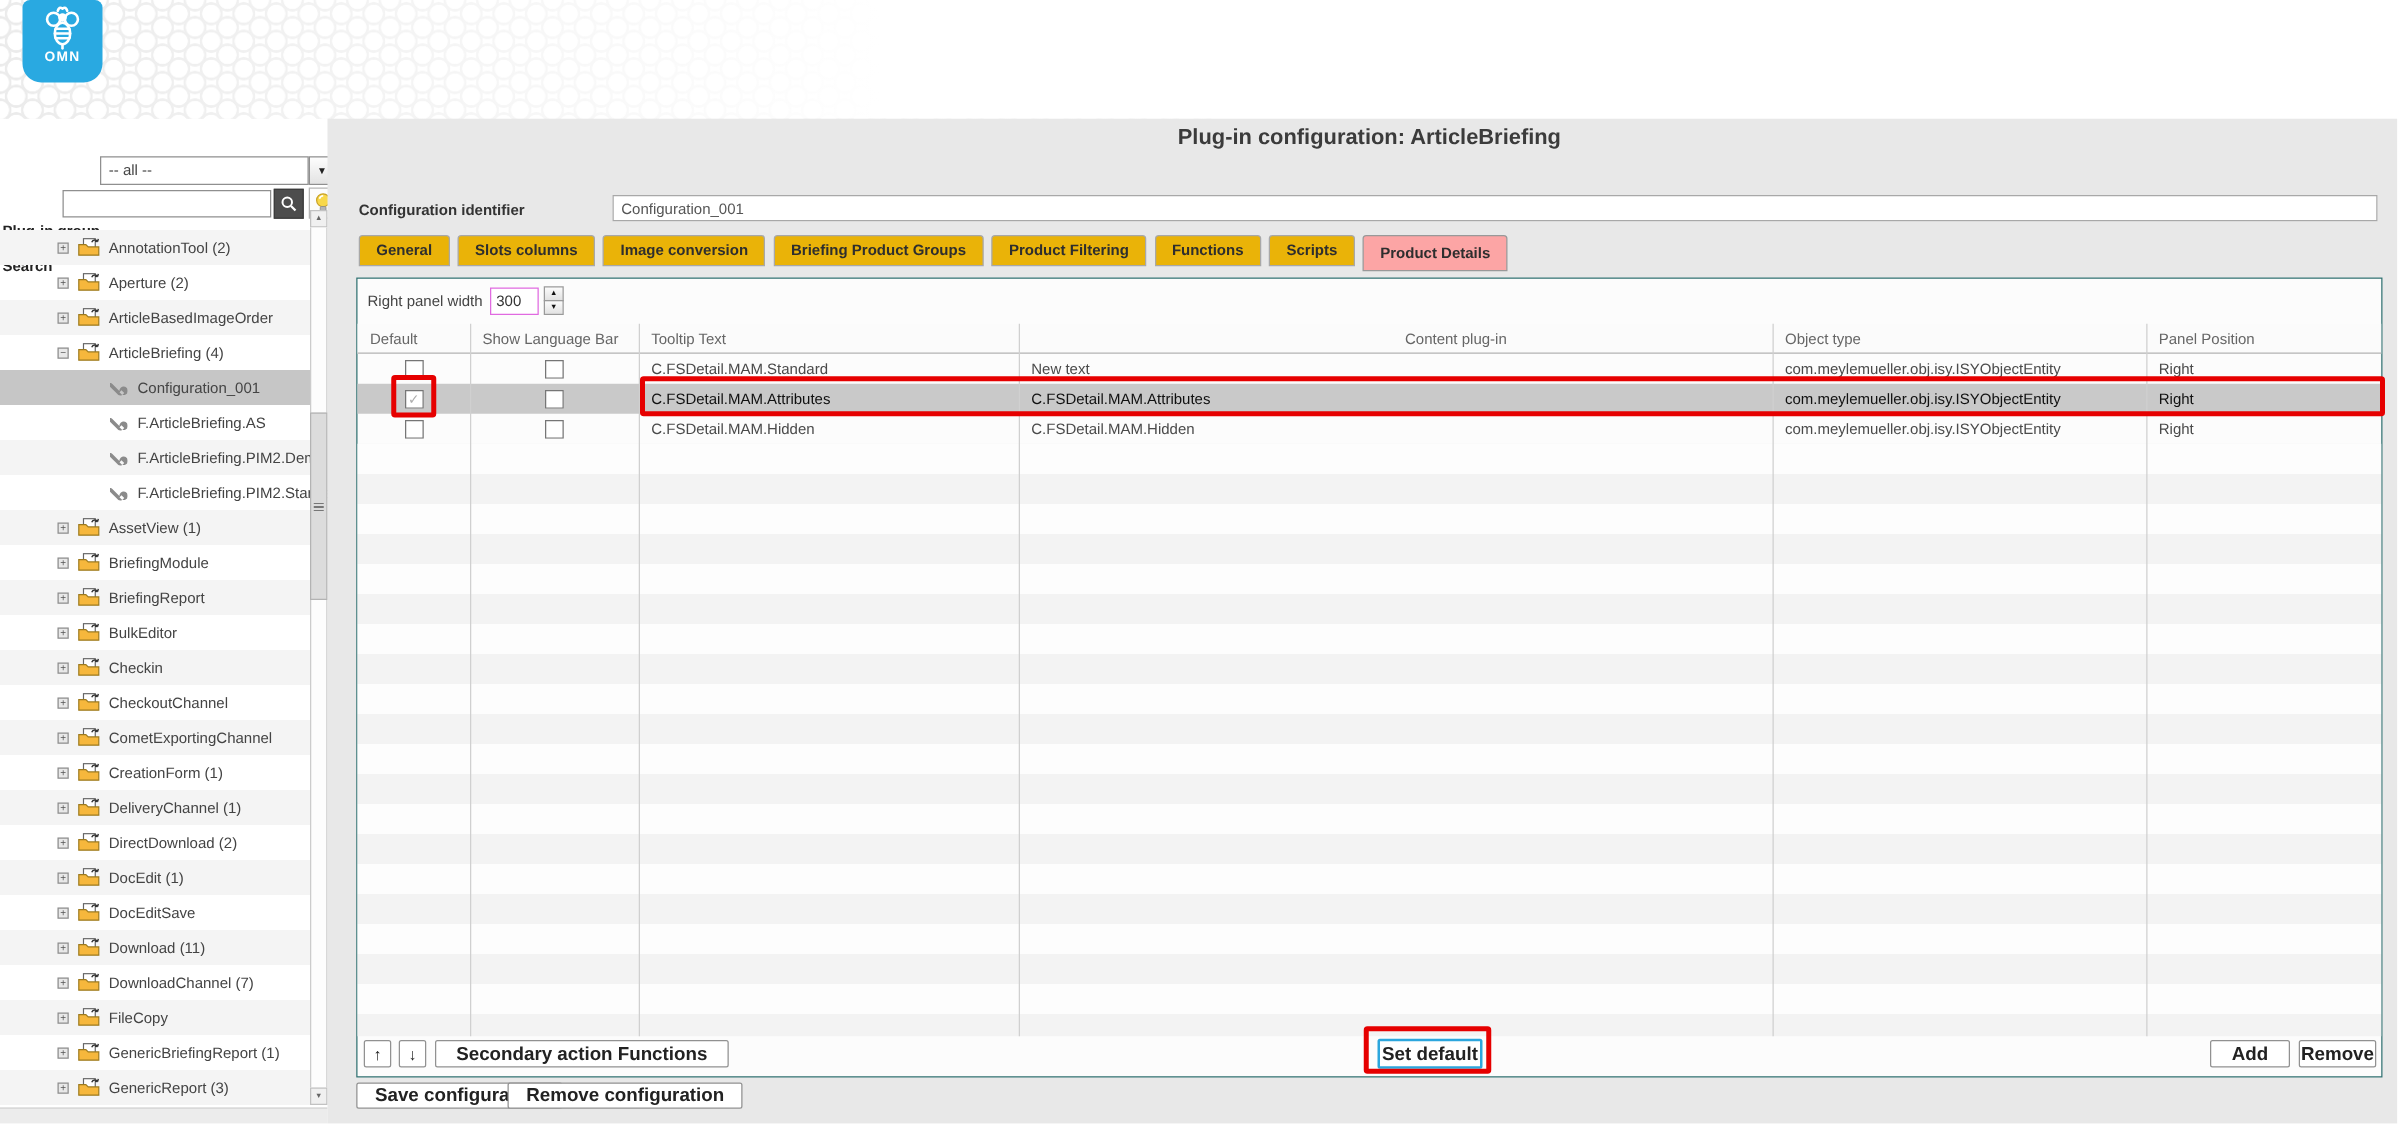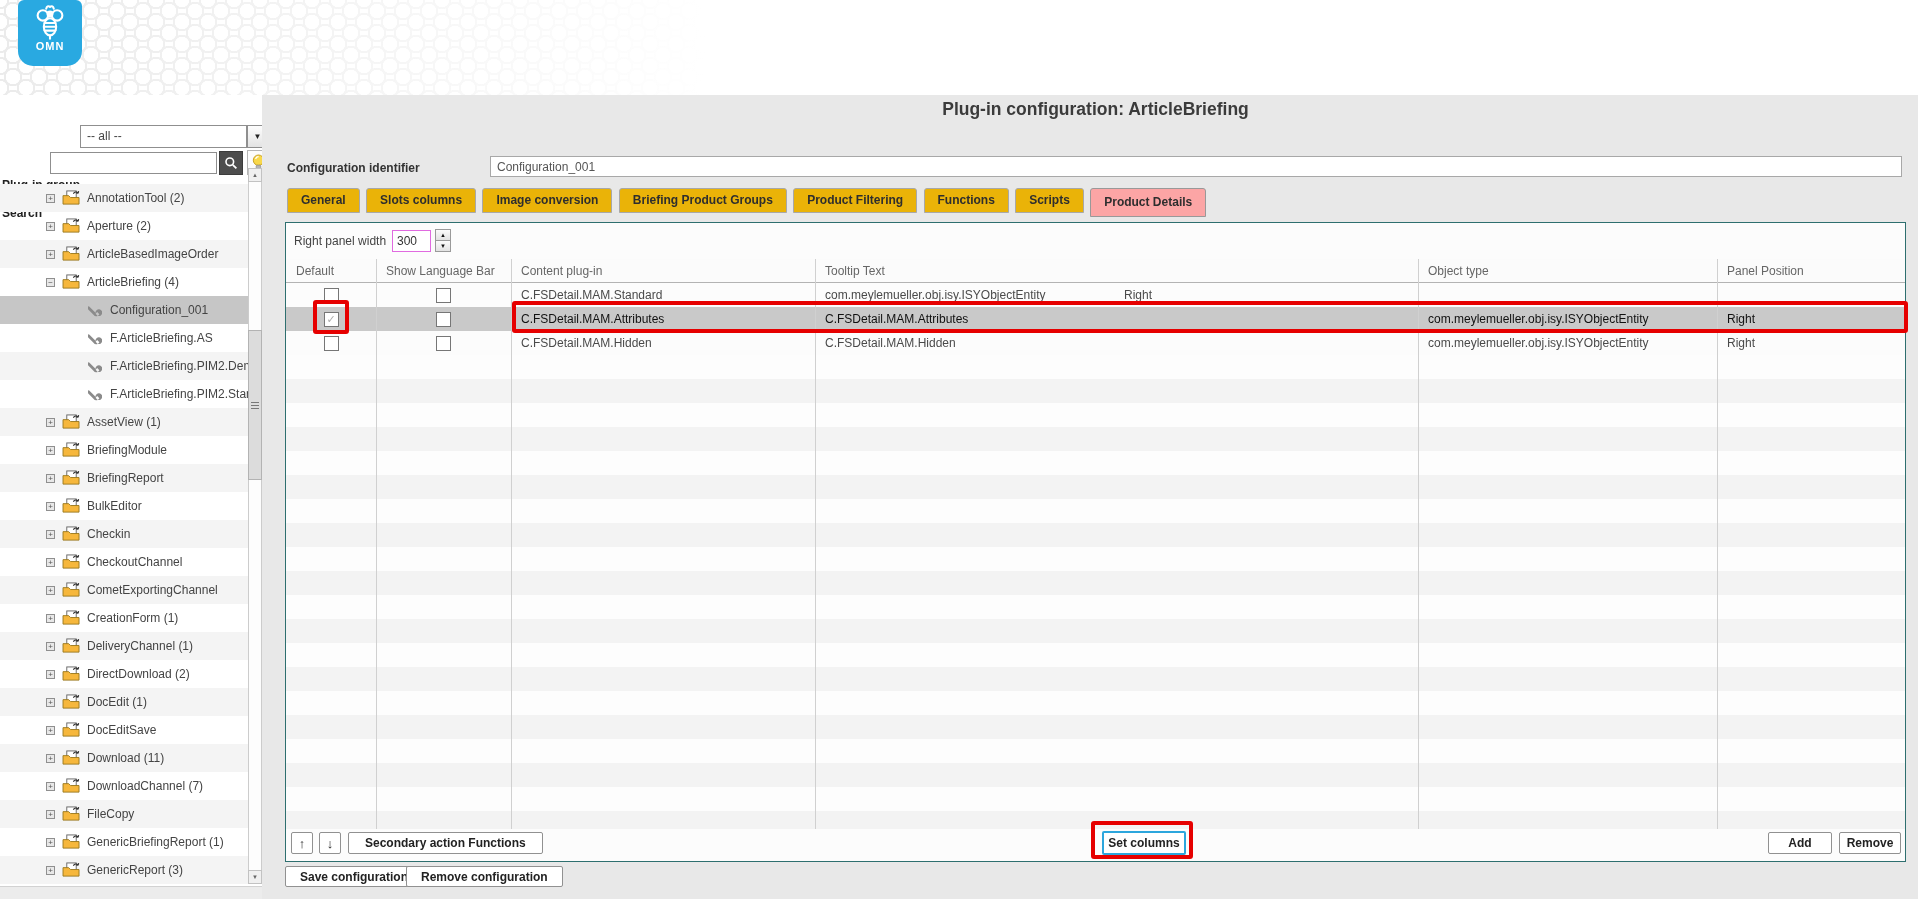"Content plug-in" div.hc { order: before "Tooltip Text" -> after "Tooltip Text" }
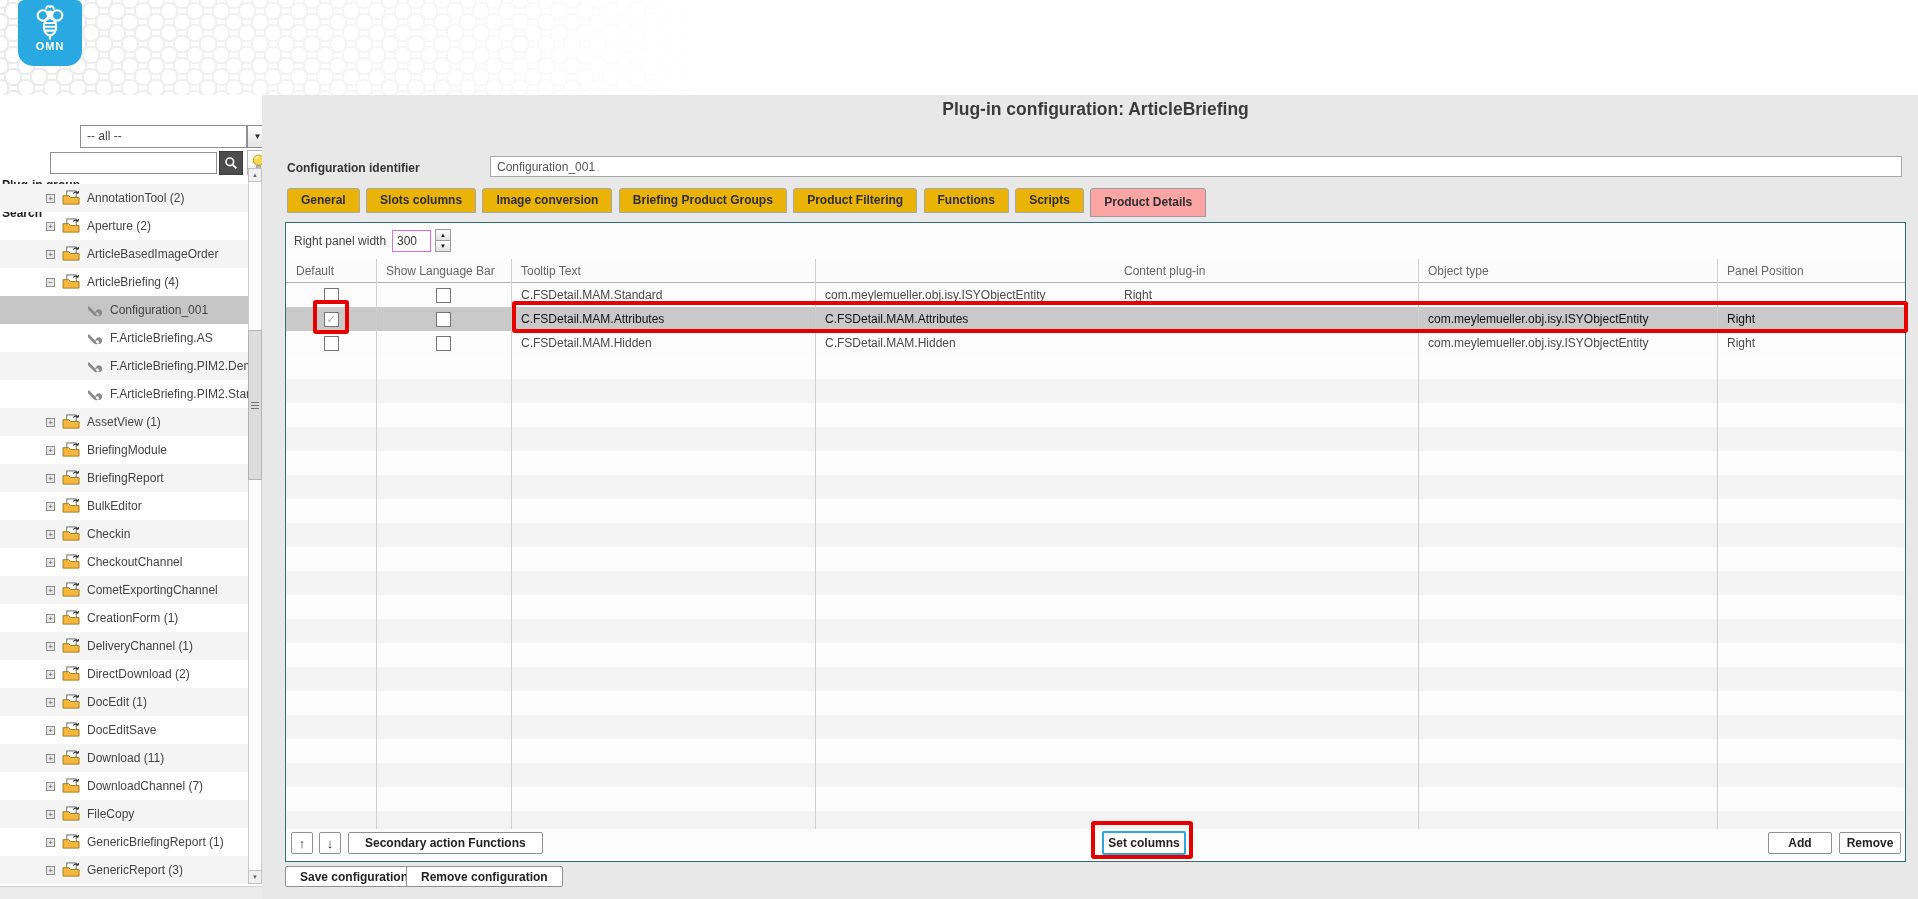"New text" div.cc { html: none -> <div>New text</div> }
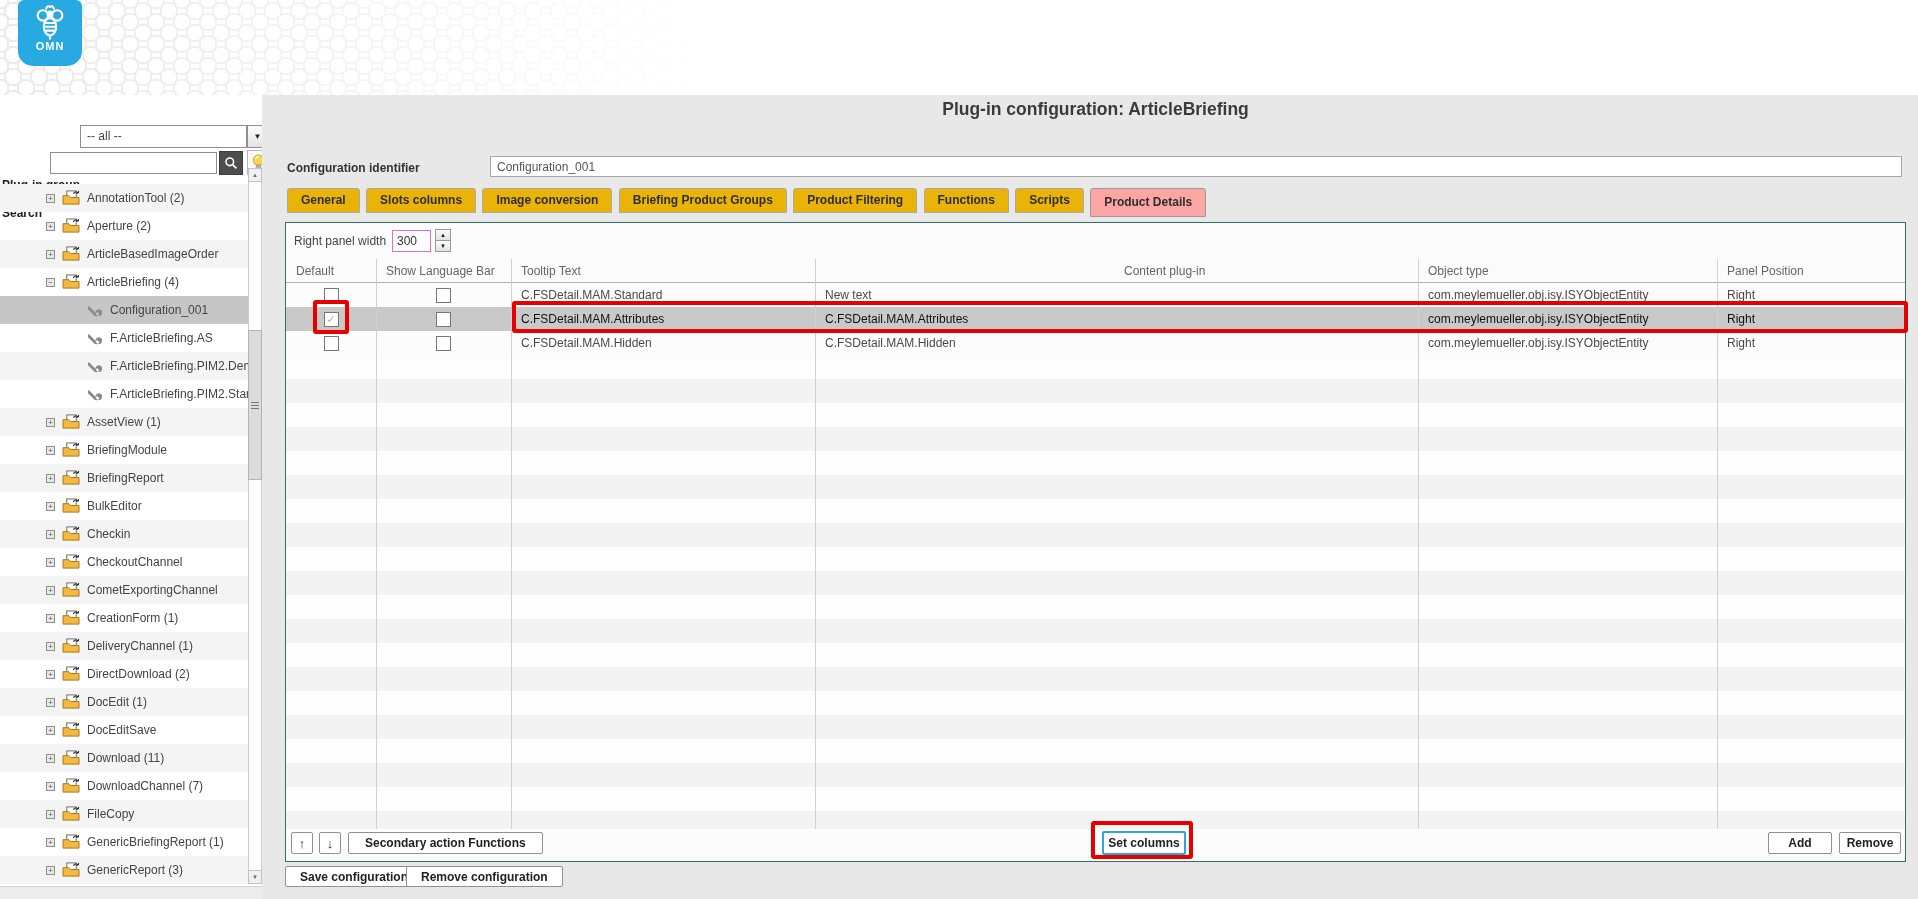"Secondary action Functions" .btn { font-size: 12px -> 15px }
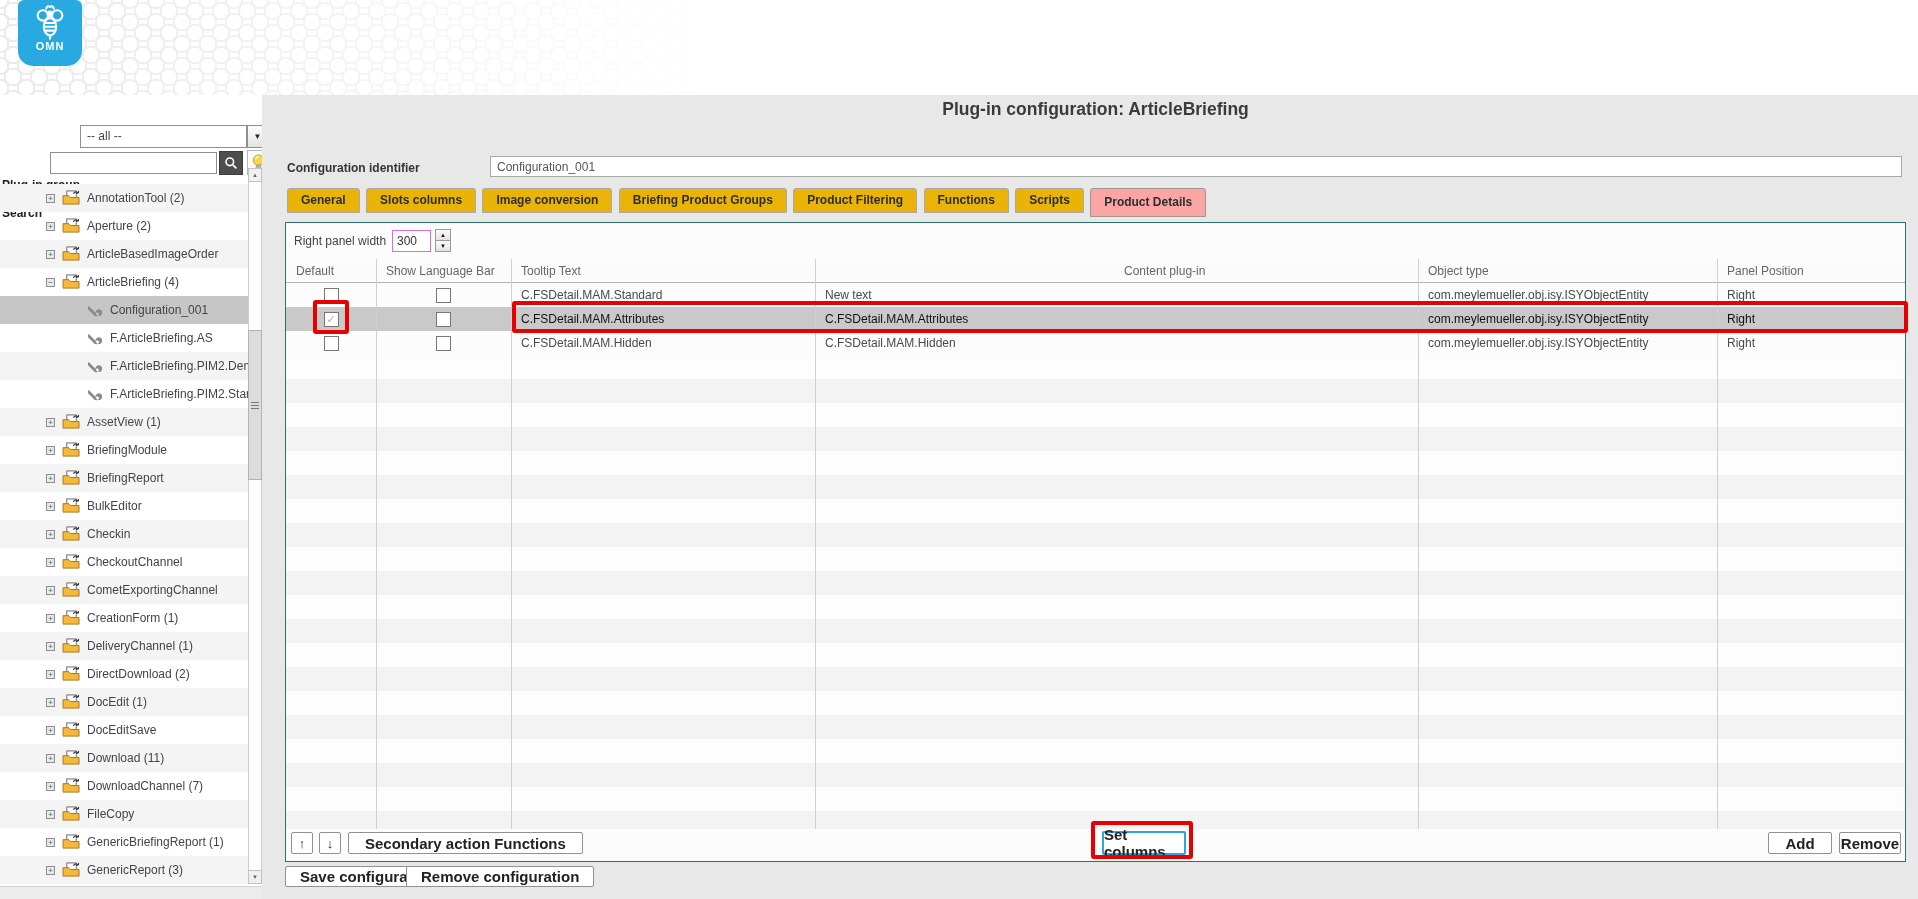"Set columns" div.btn { text: columns -> default }
